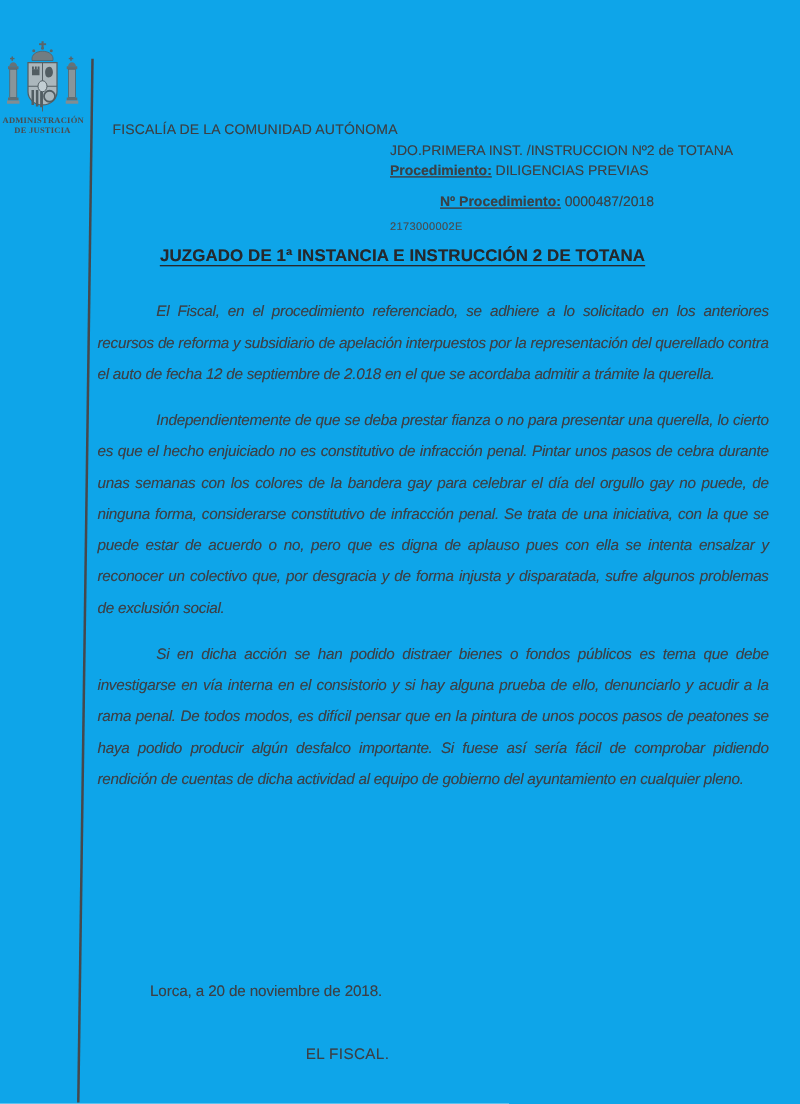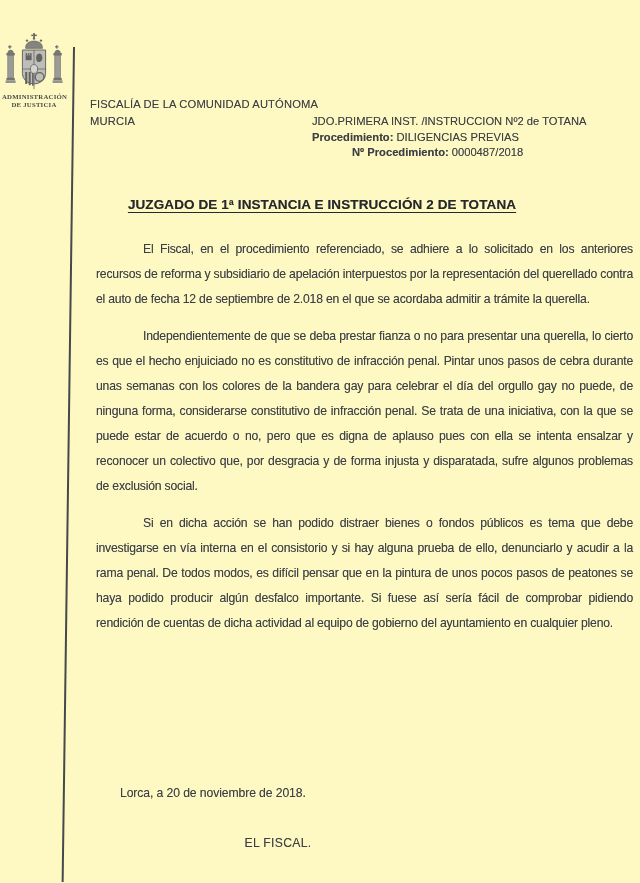"FISCALÍA DE LA COMUNIDAD AUTÓNOMA" .page { background: #fef9c3 -> #0ea5e9 }
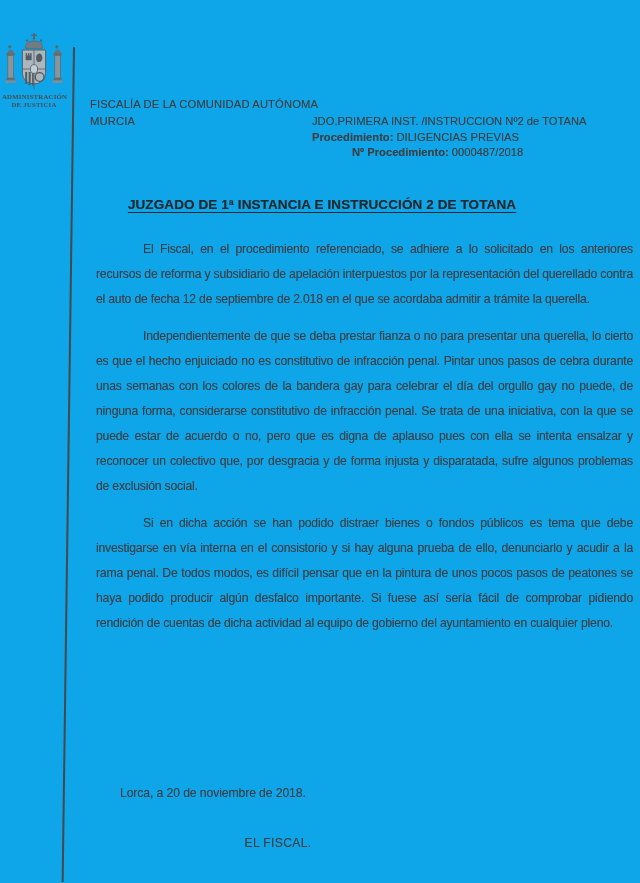"MURCIA" div { html: <div>MURCIA</div> -> none }
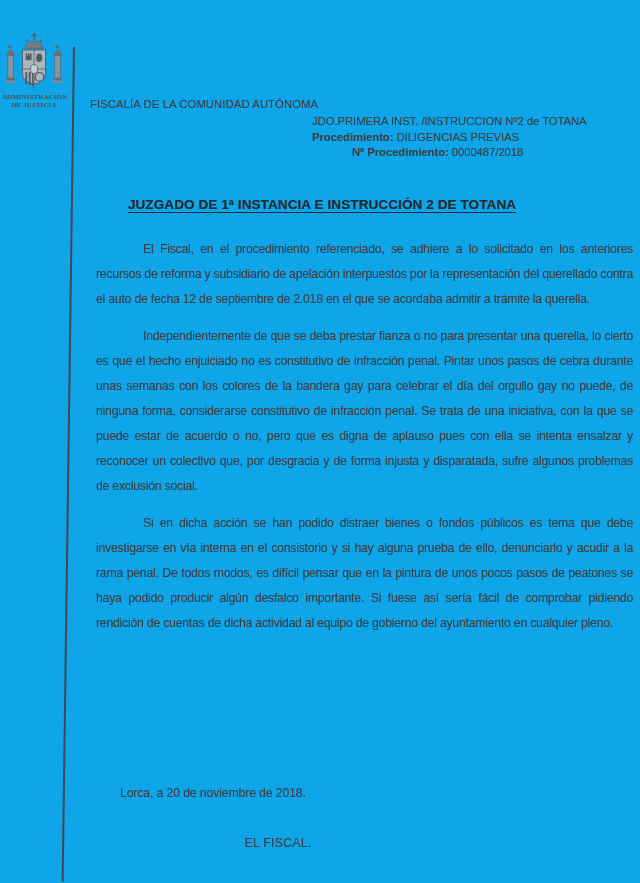"Procedimiento:" .hr-line .lbl { text-decoration: none -> underline }
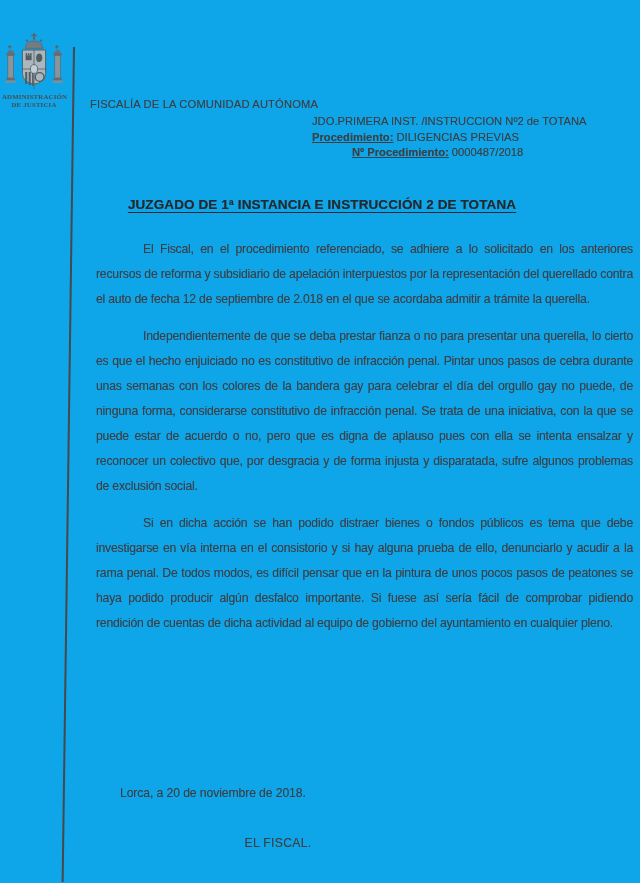"Nº Procedimiento: 0000487/2018" .hr-gap { margin-top: 0 -> 10px }
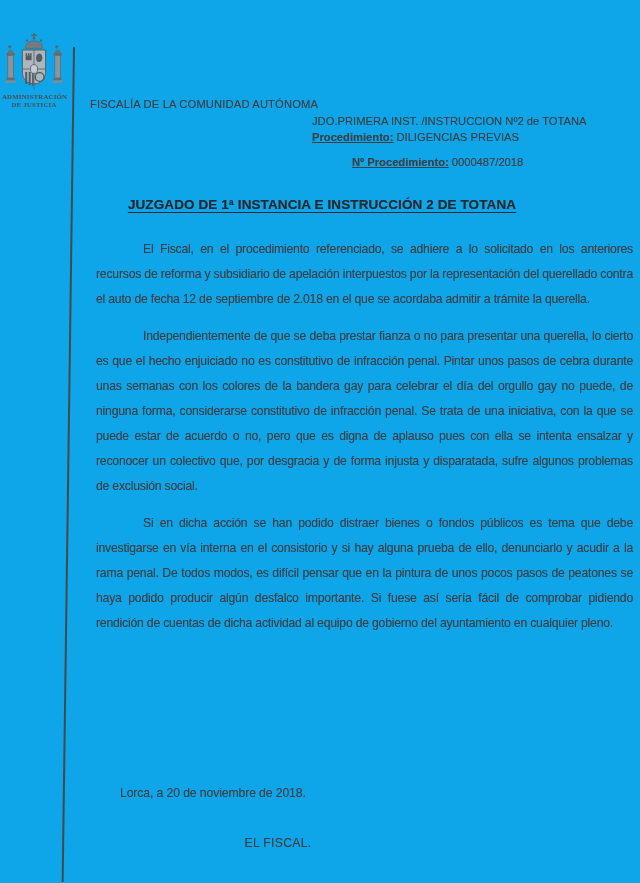"2173000002E" div.hr-ref { html: none -> <div>2173000002E</div> }
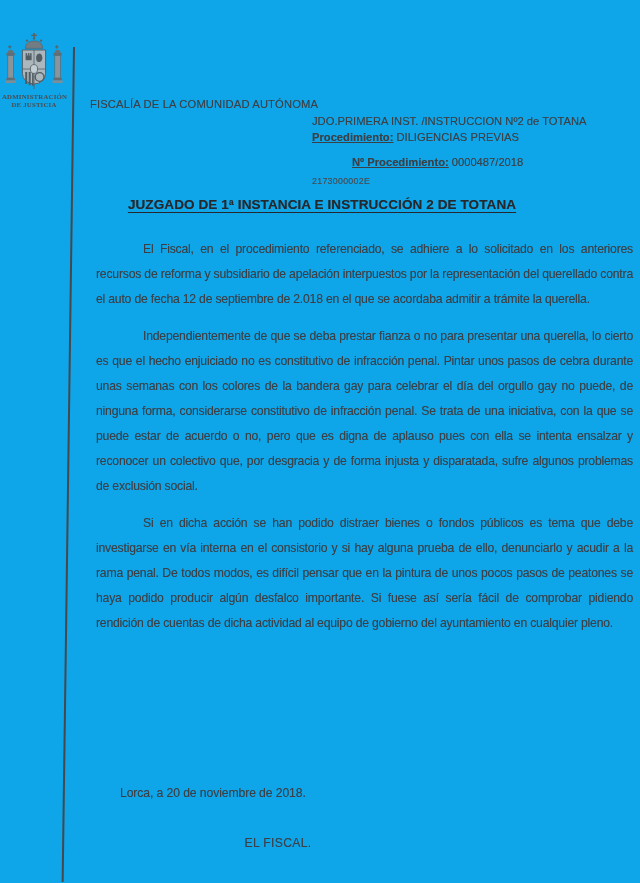"El Fiscal, en el procedimiento" .body-text { font-style: none -> italic; left: 96px -> 78px }
